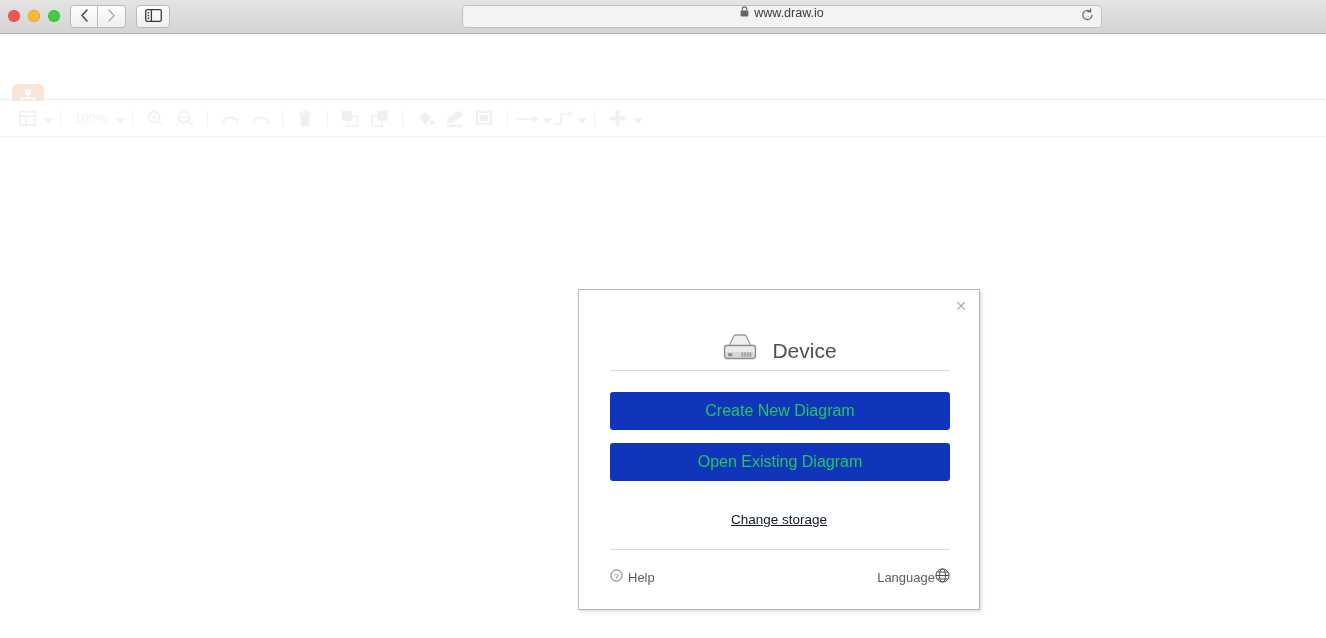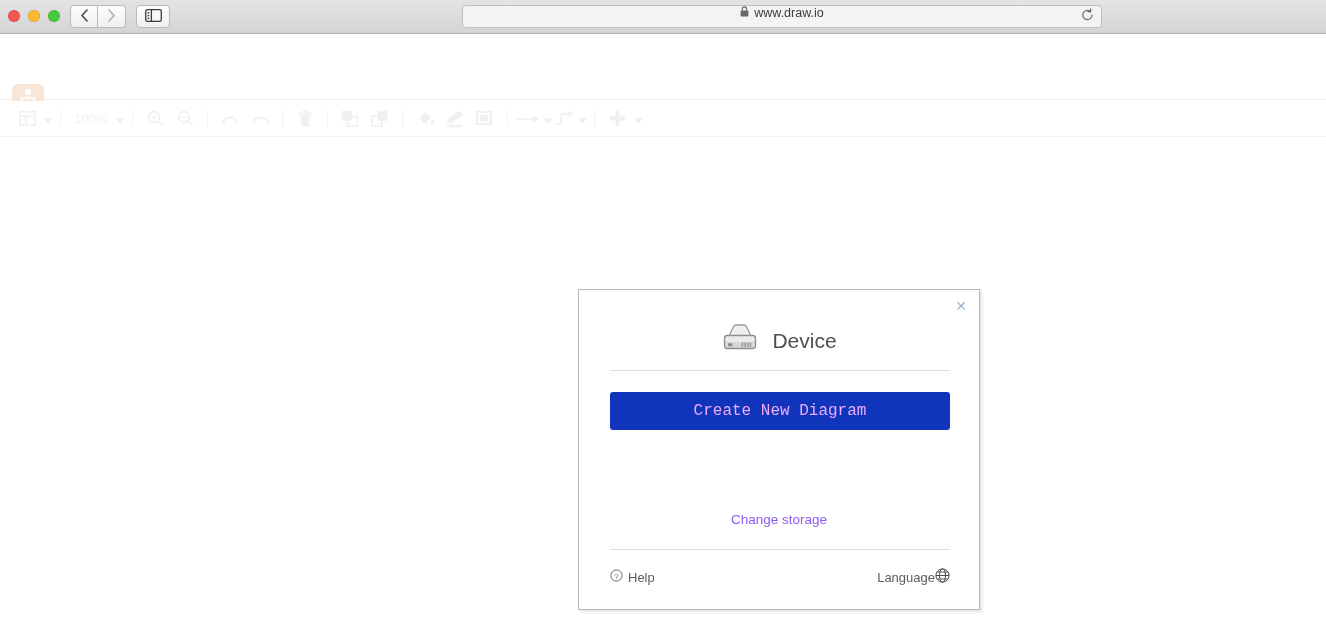"Device" .dialog-title-row { top: 33px -> 43px }
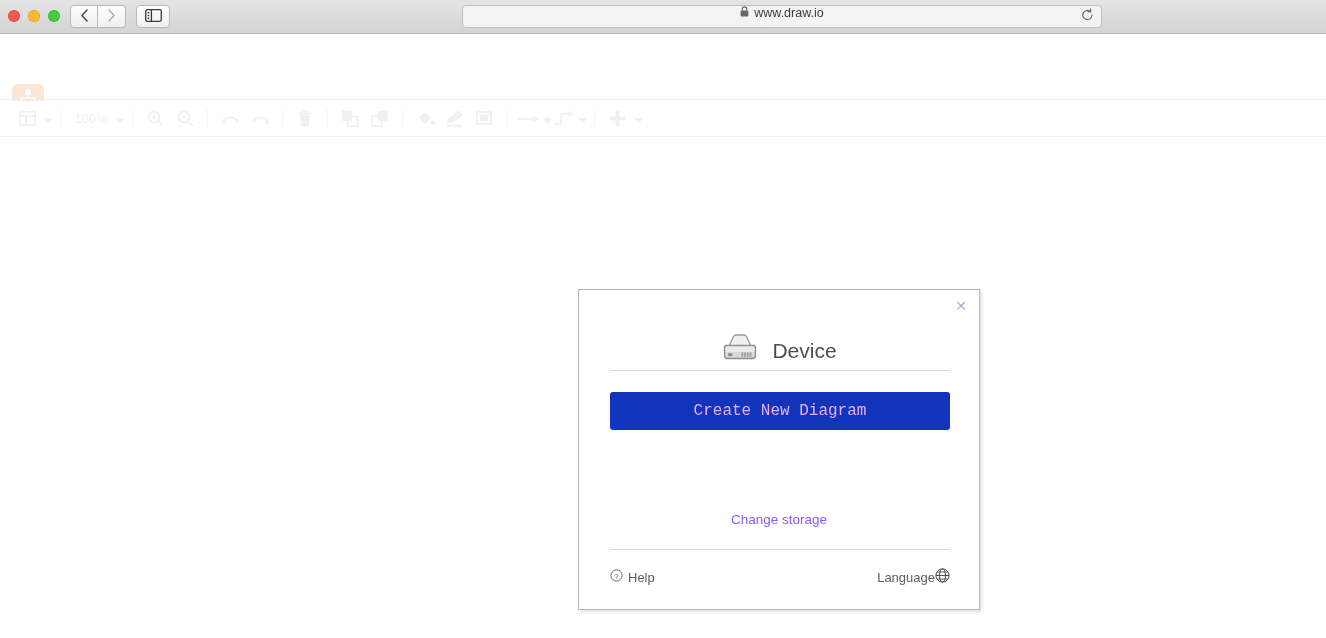"Create New Diagram" .btn-primary { color: #f0abfc -> #22c55e; font-family: Liberation Mono, monospace -> Liberation Sans, sans-serif }
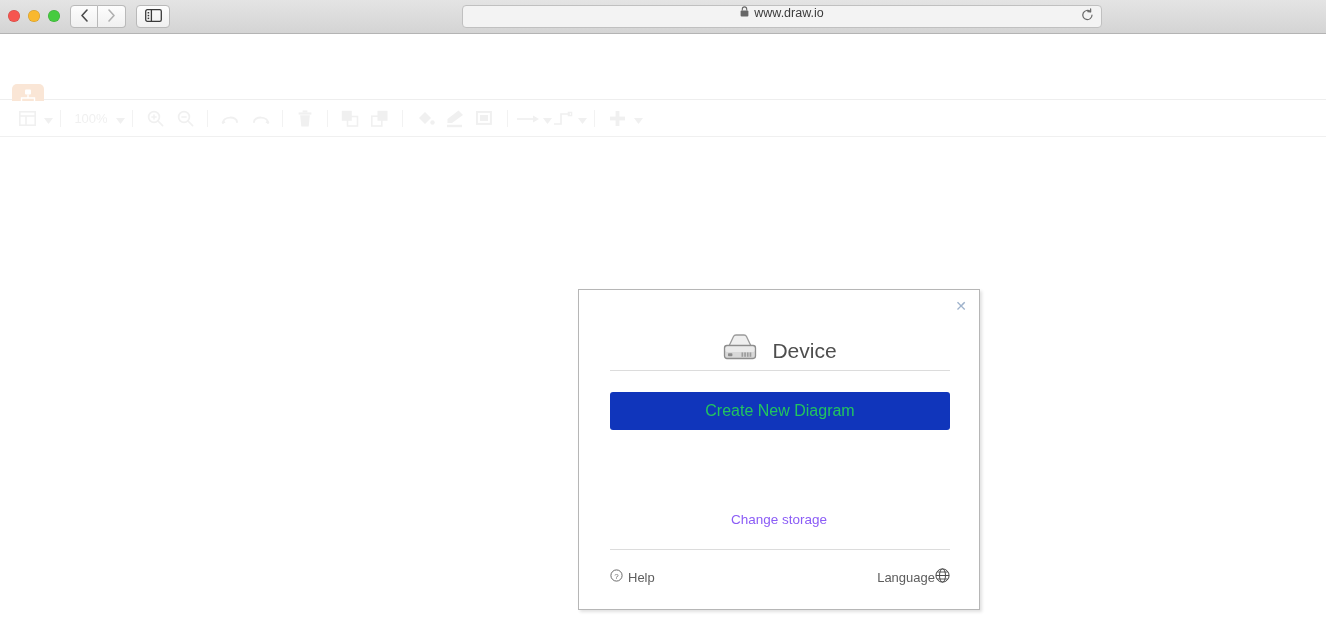"Open Existing Diagram" button.btn-primary { html: none -> <button>Open Existing Diagram</button> }
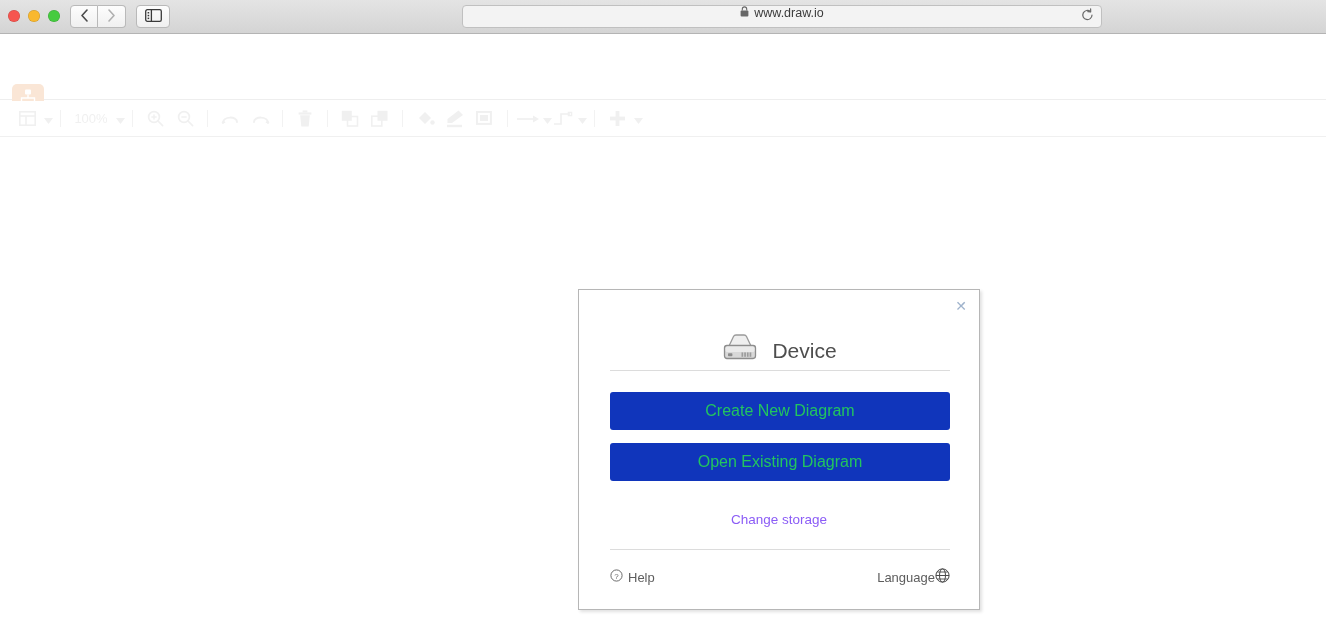"Change storage" .change-storage { color: #8b5cf6 -> #0f172a; text-decoration: none -> underline }
